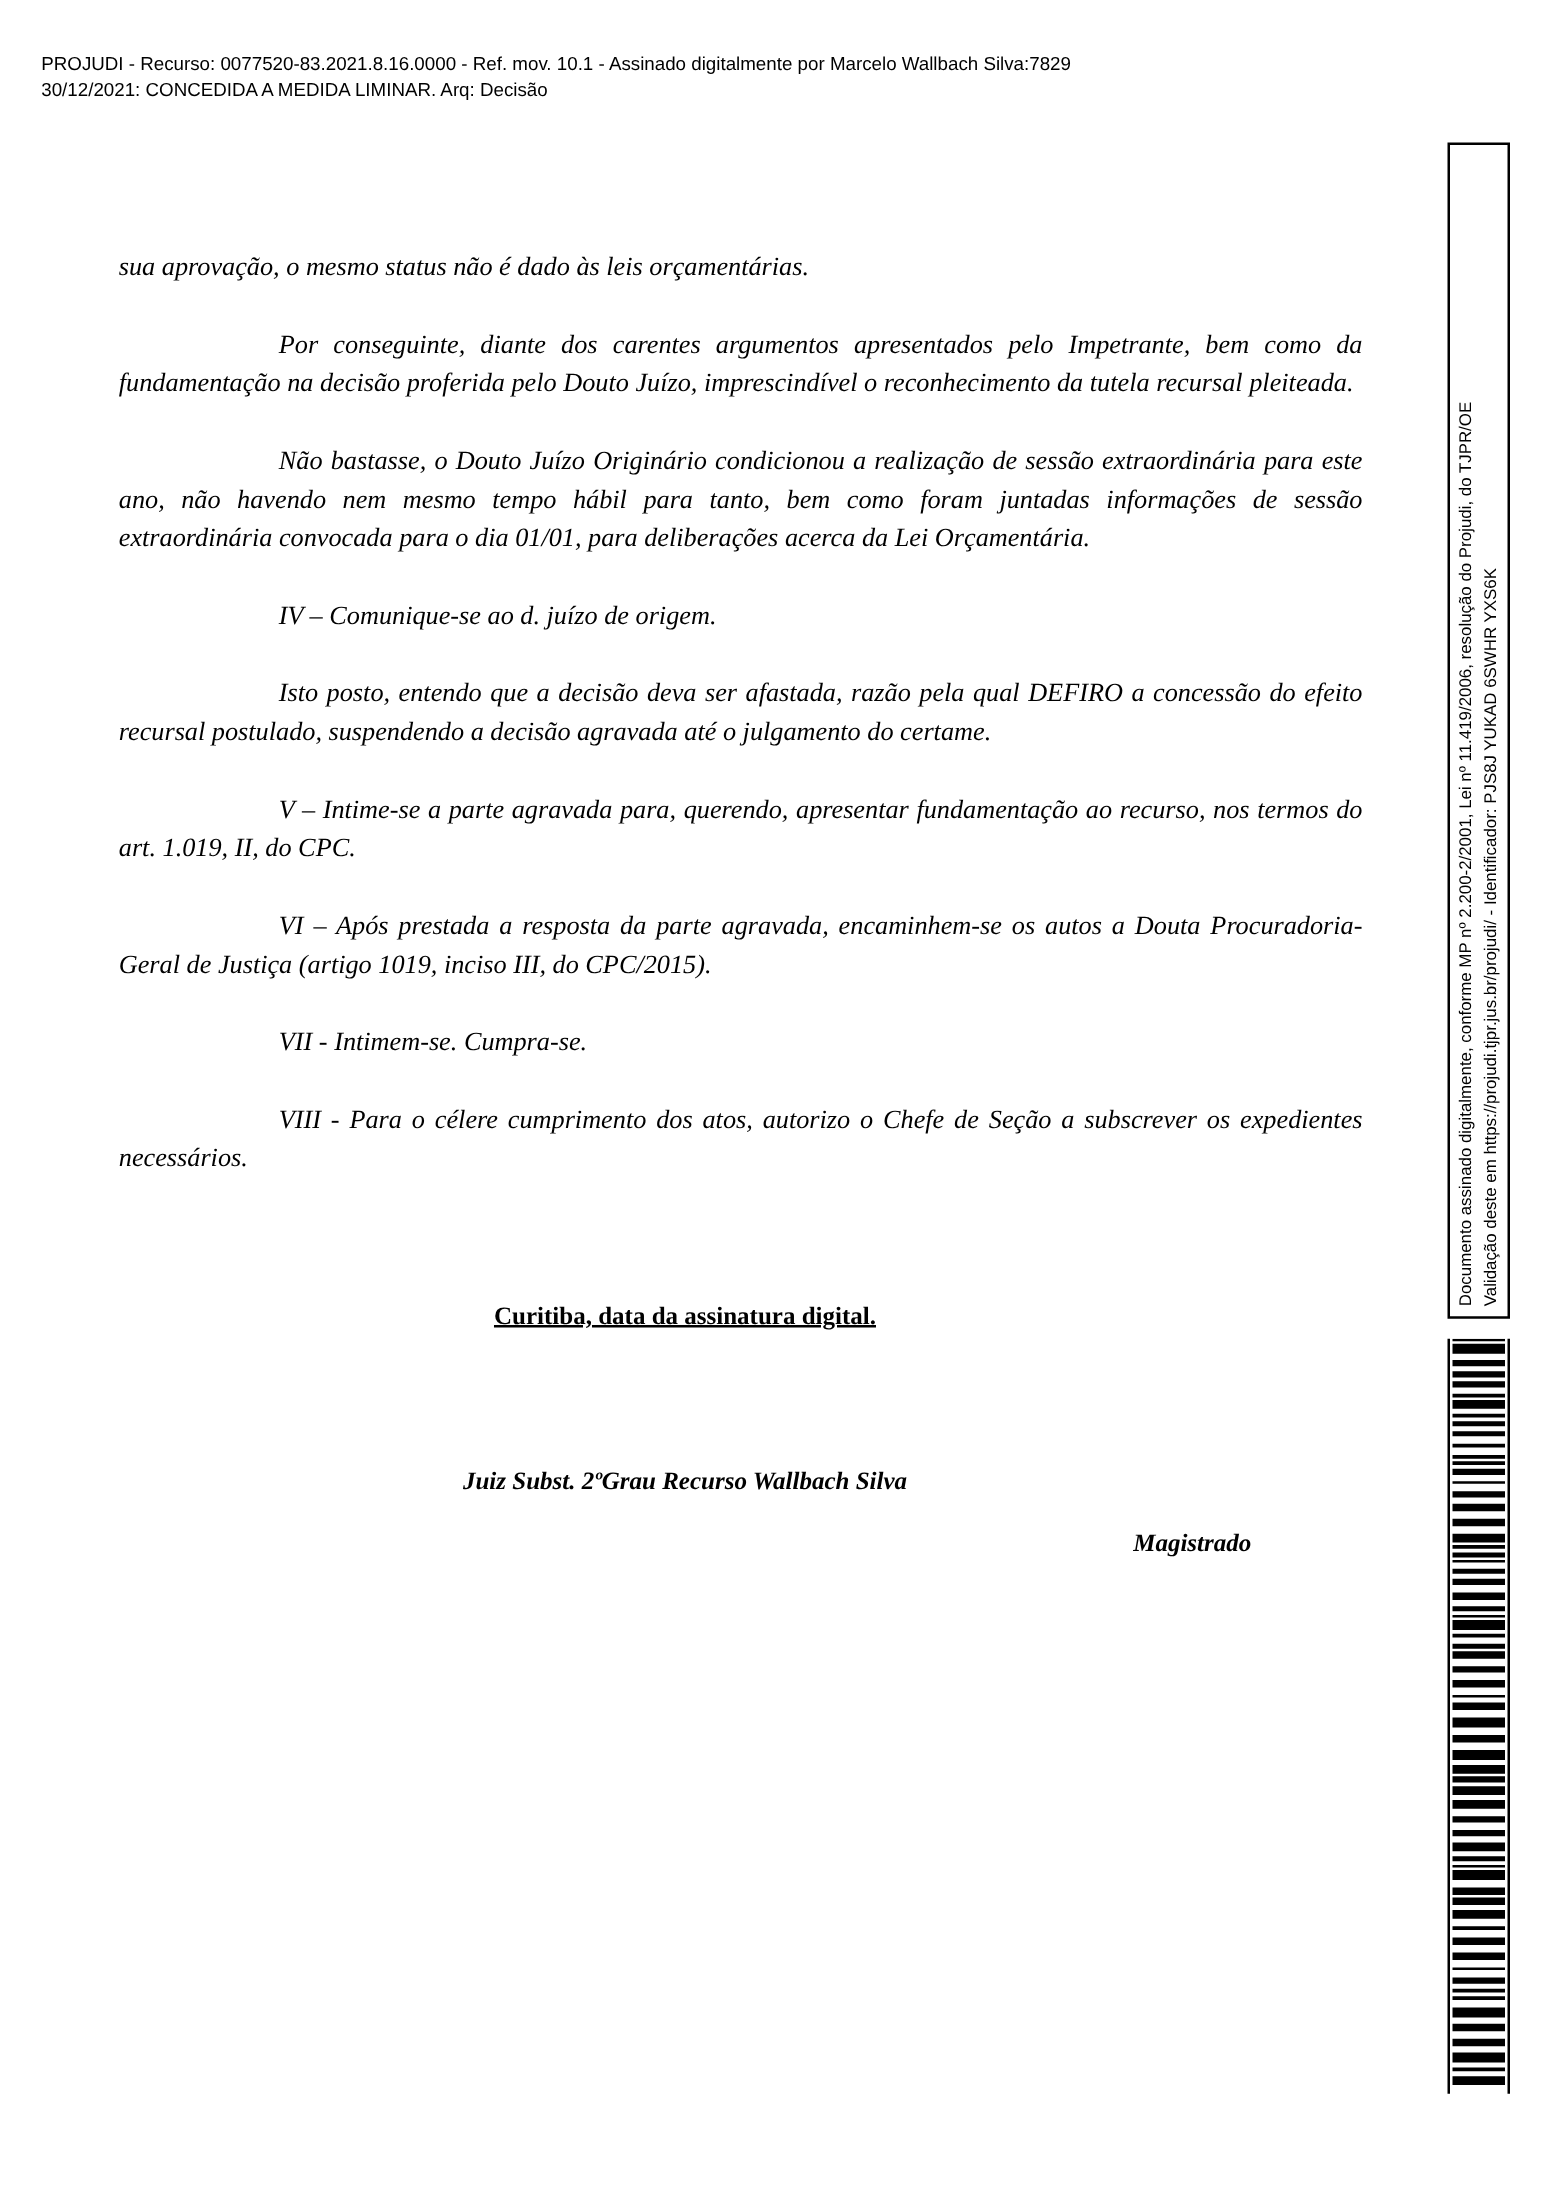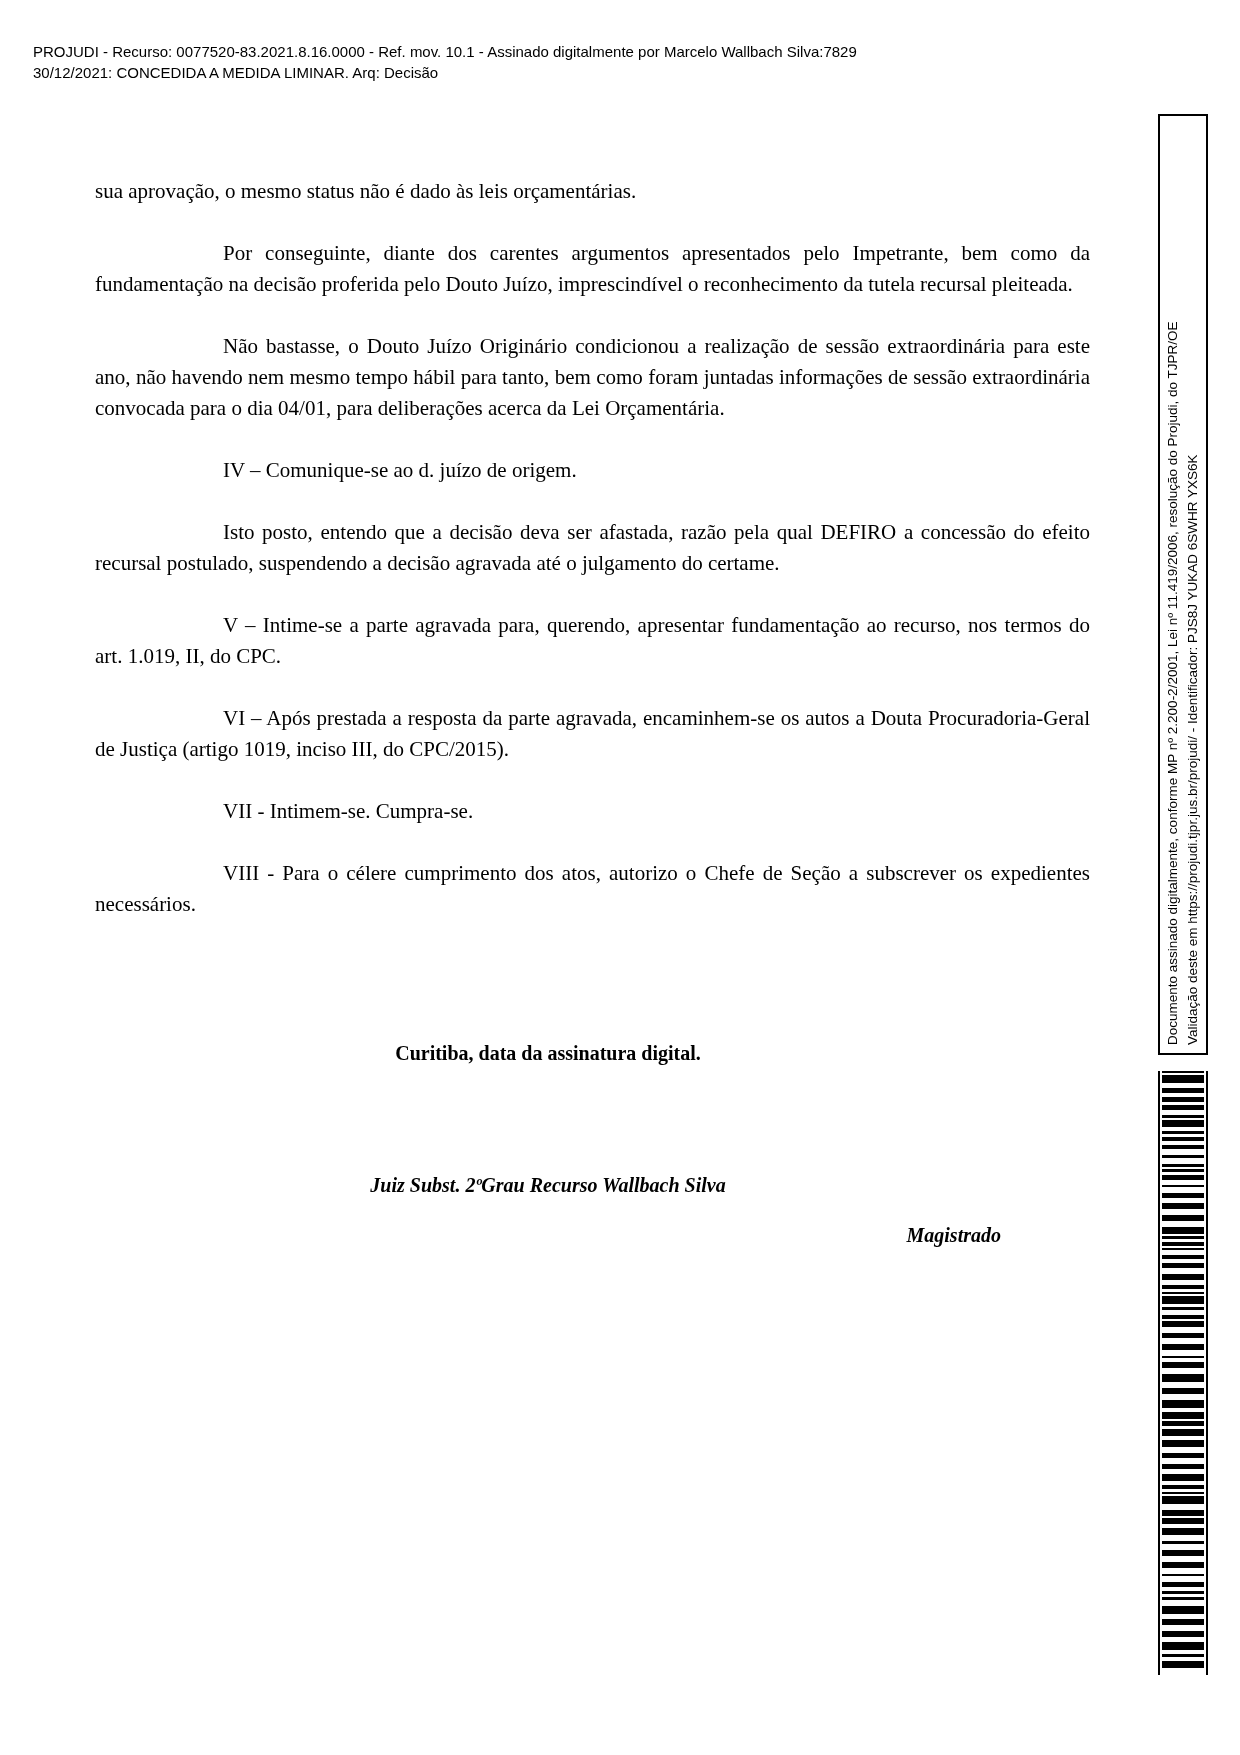"sua aprovação, o mesmo status" .content { font-style: none -> italic; top: 176px -> 198px }
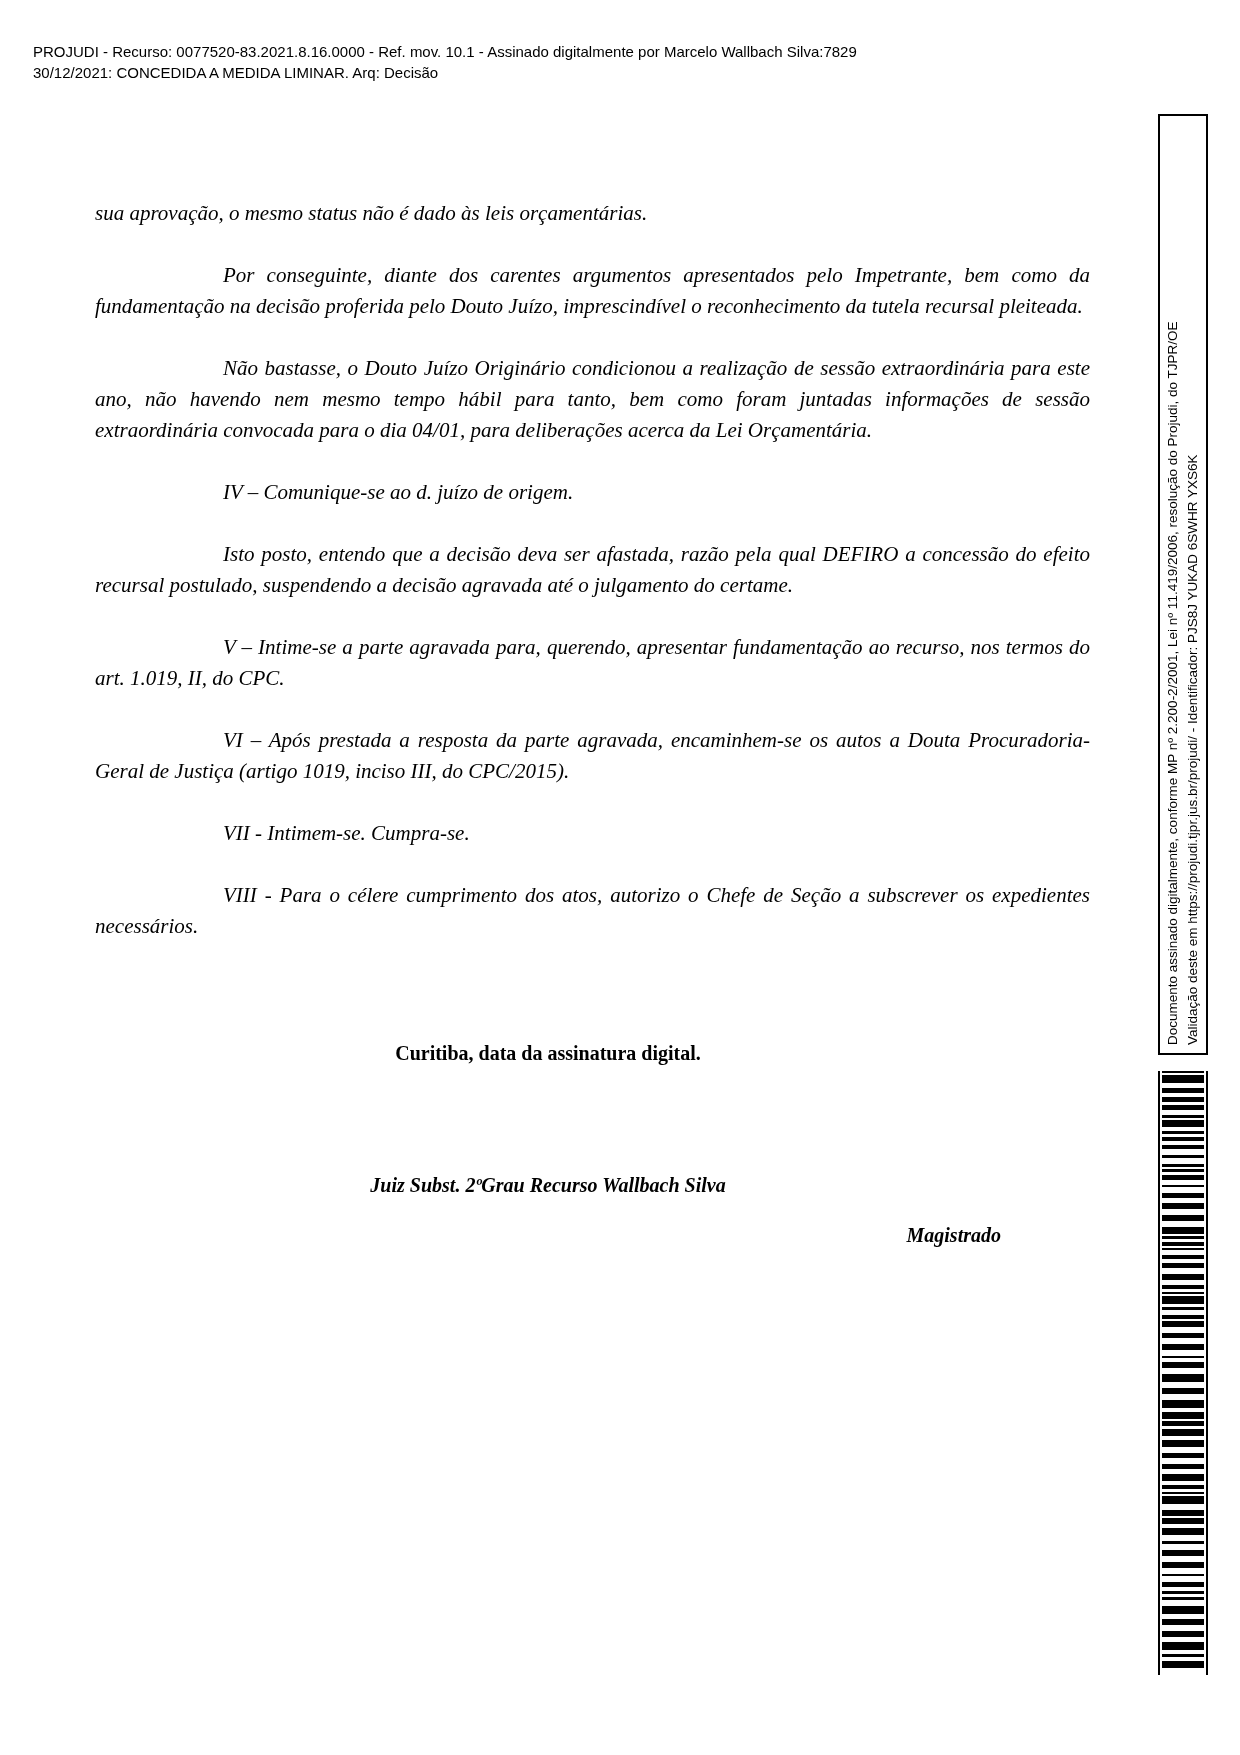"Não bastasse, o Douto Juízo" p.indent { text: 04/01 -> 01/01 }
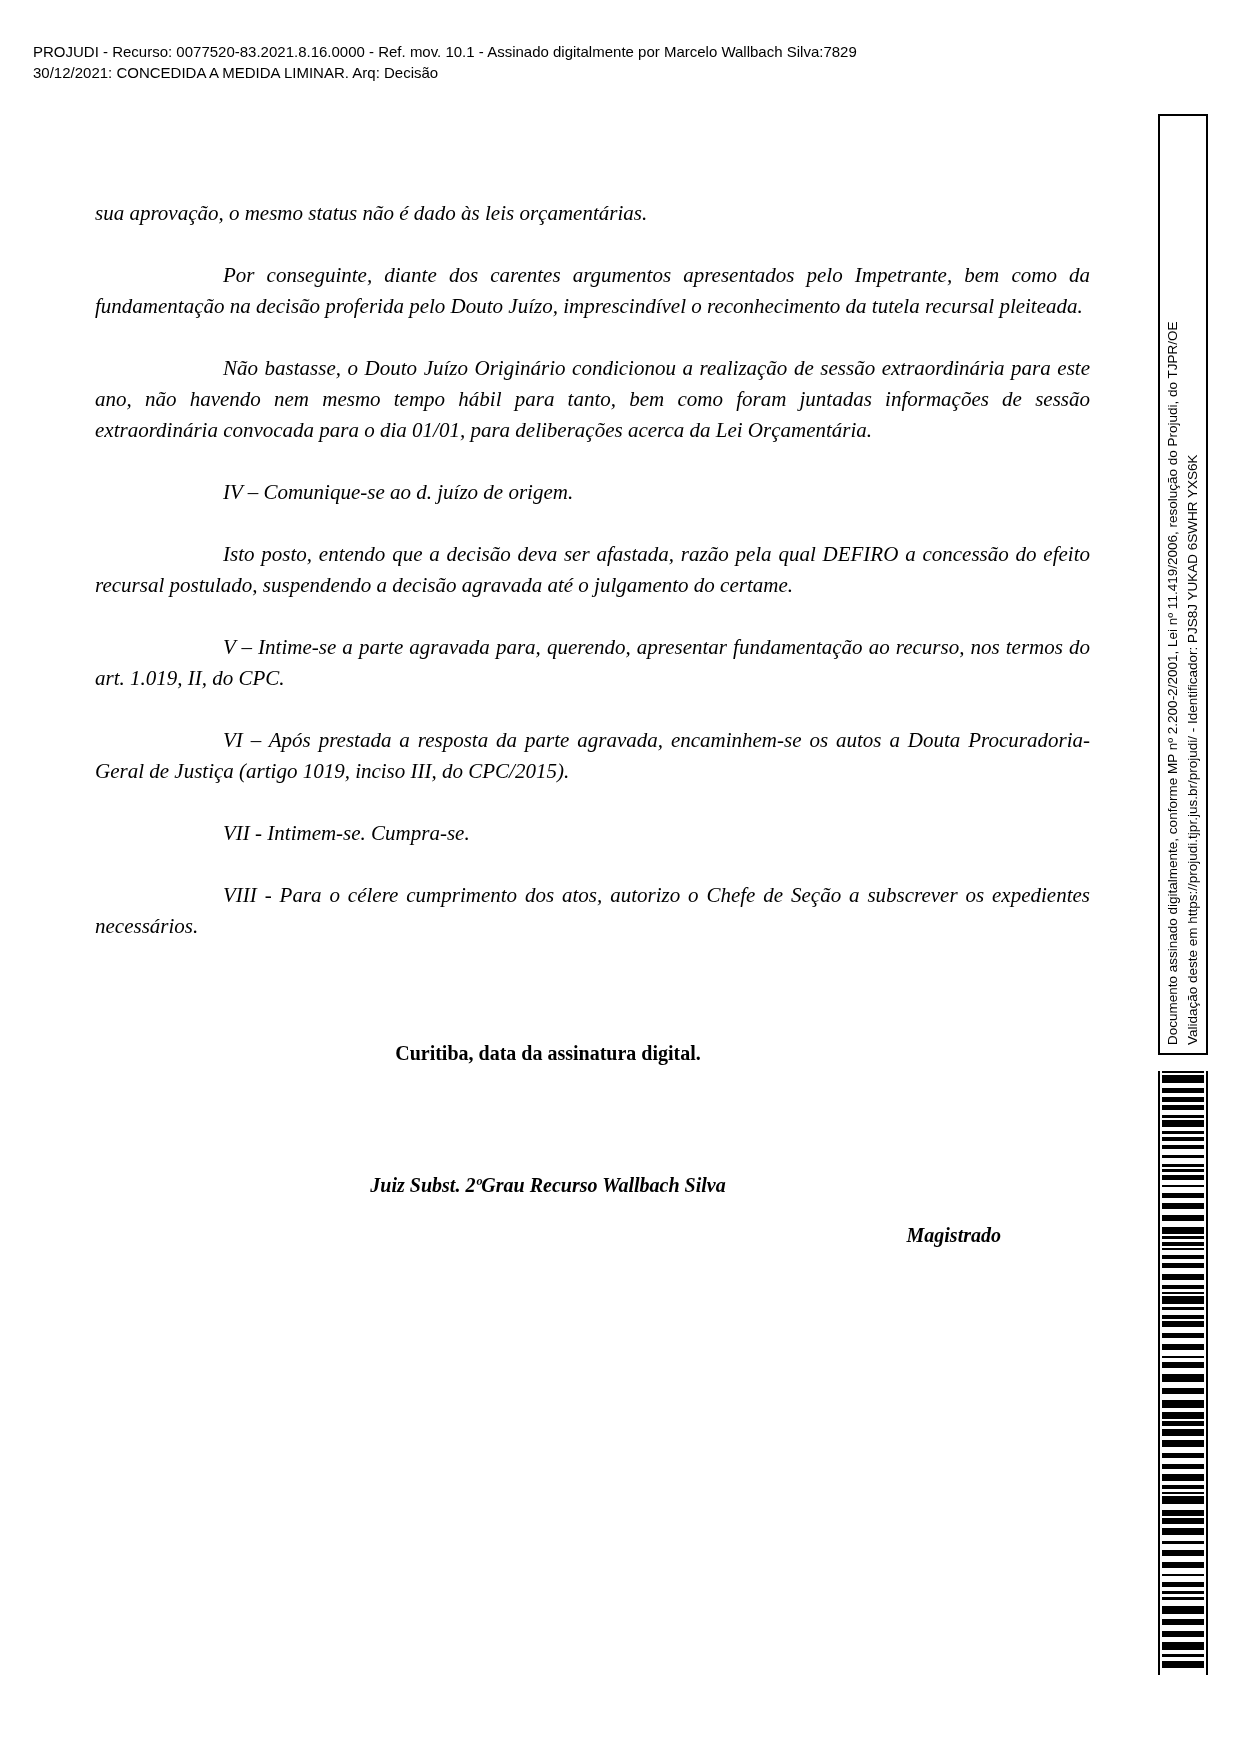"Curitiba, data da assinatura digital." .dateline { text-decoration: none -> underline }
